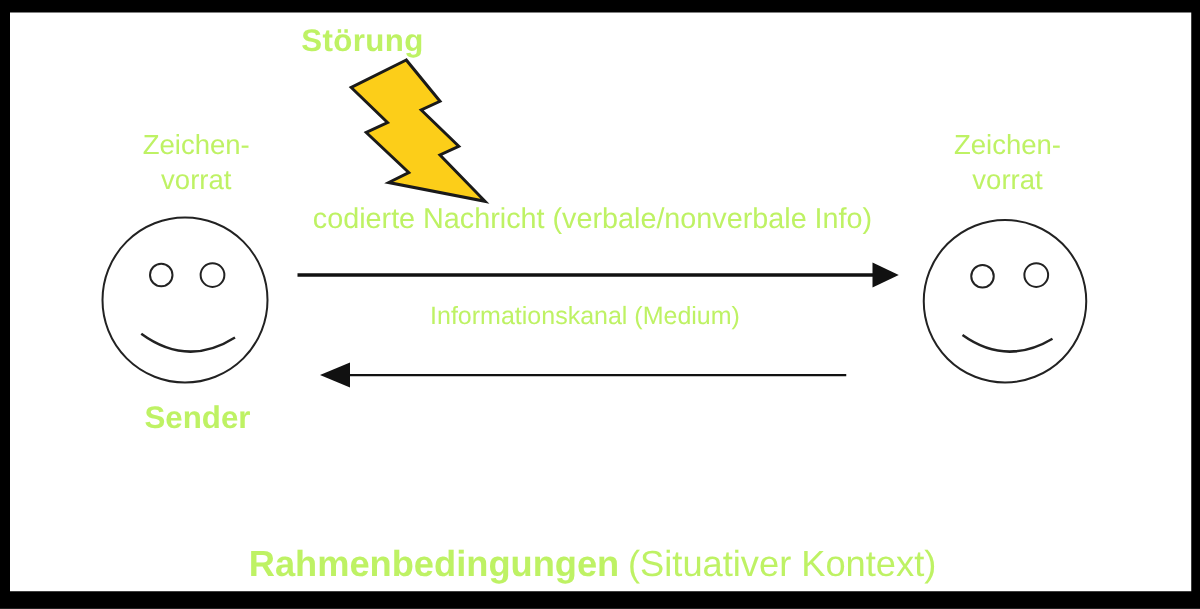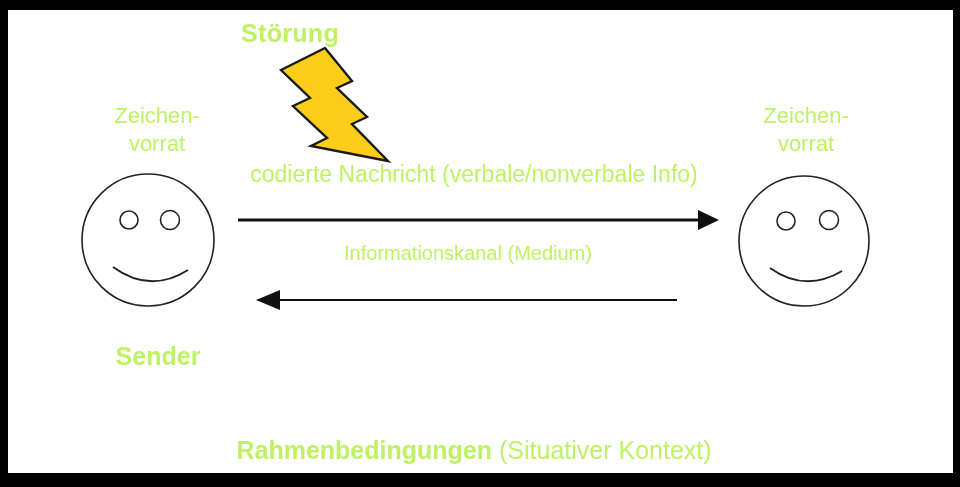"Sender" div.txt { top: 342px -> 320px }
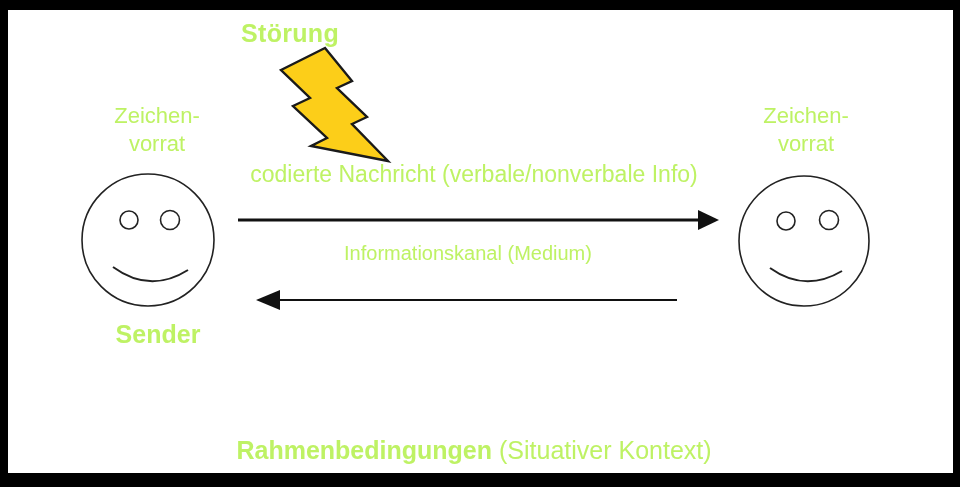"Rahmenbedingungen (Situativer Kontext)" .footer { font-size: 25px -> 29px }
